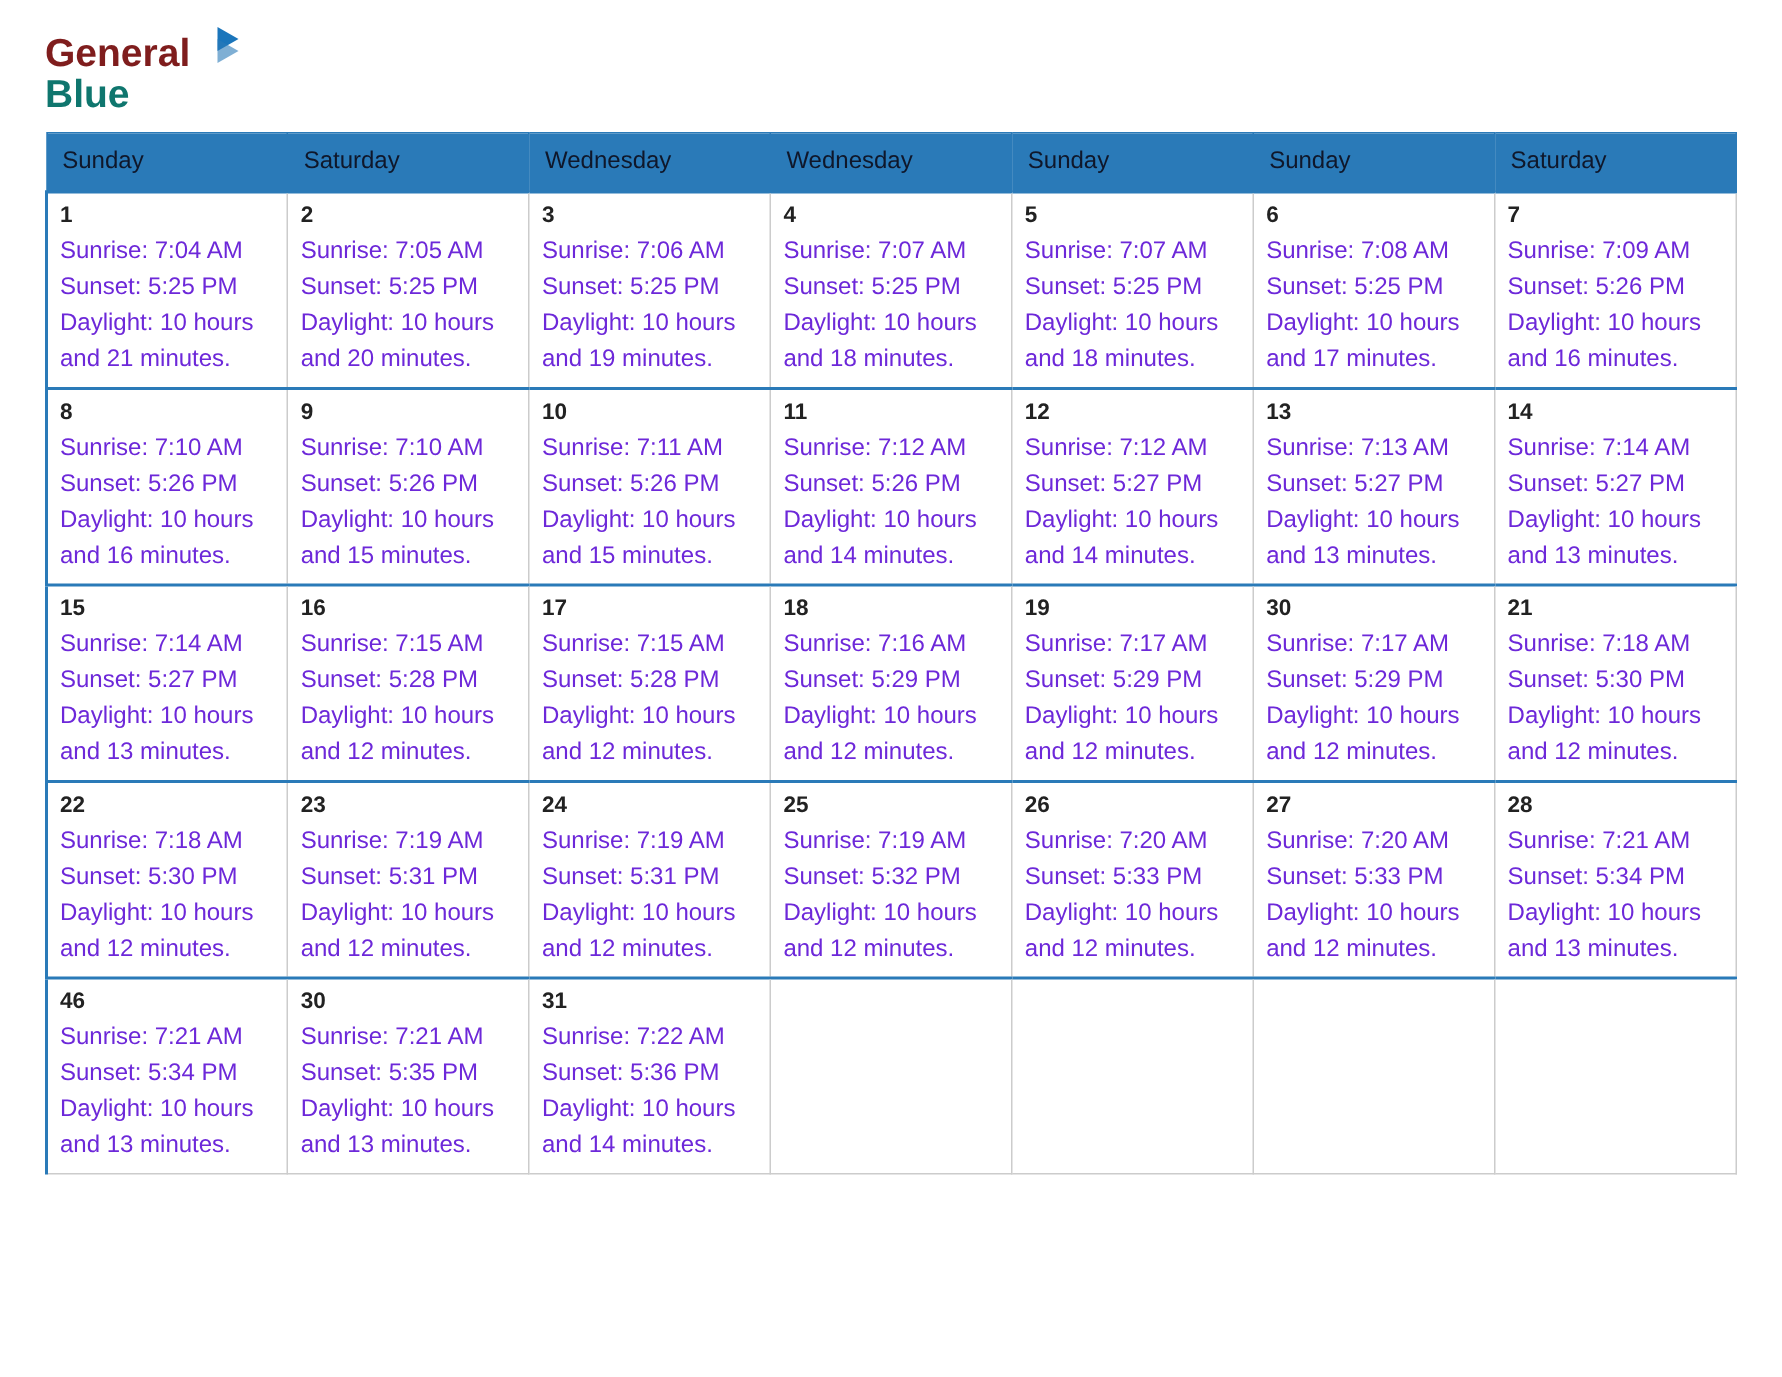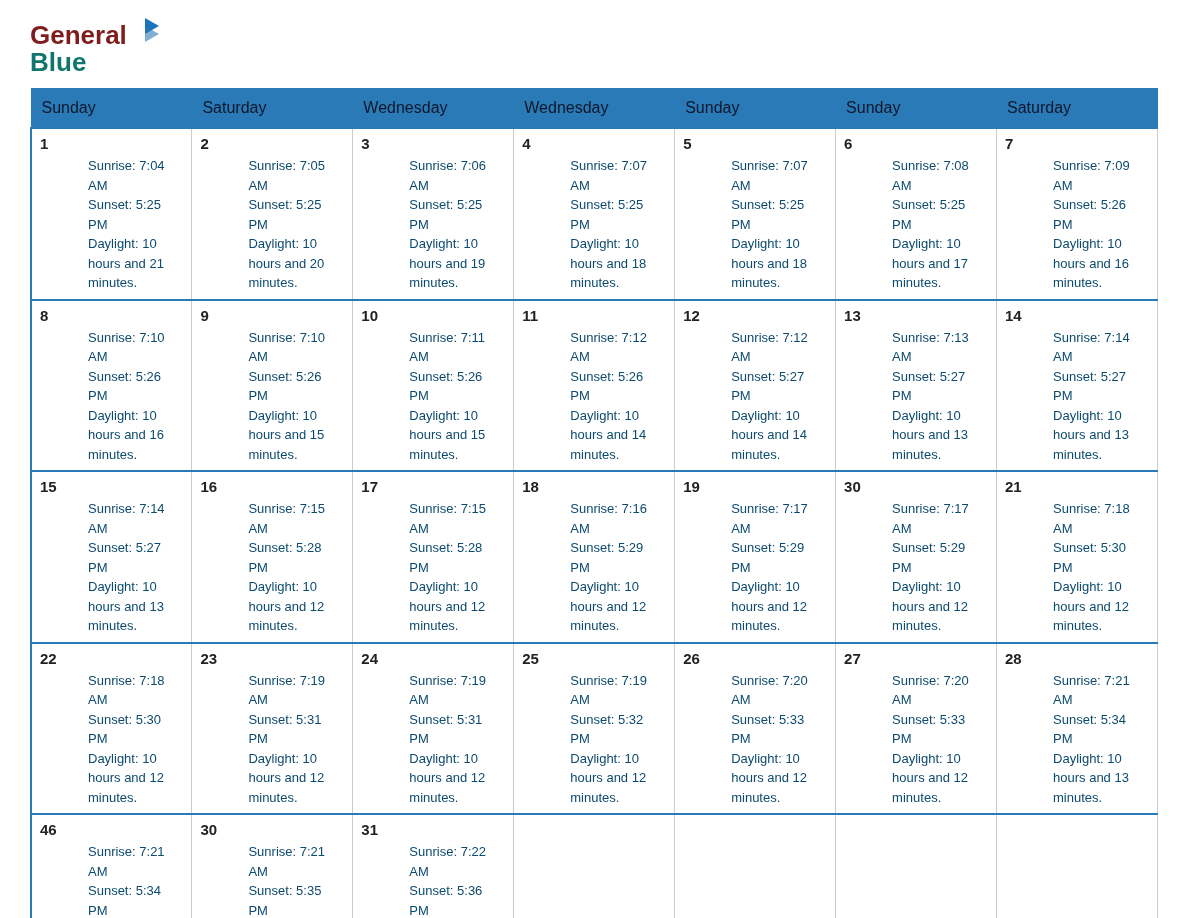"Sunrise: 7:04 AM" .cell-info { color: #0c4a6e -> #6d28d9; font-size: 13px -> 16px; margin-left: 48px -> none }
